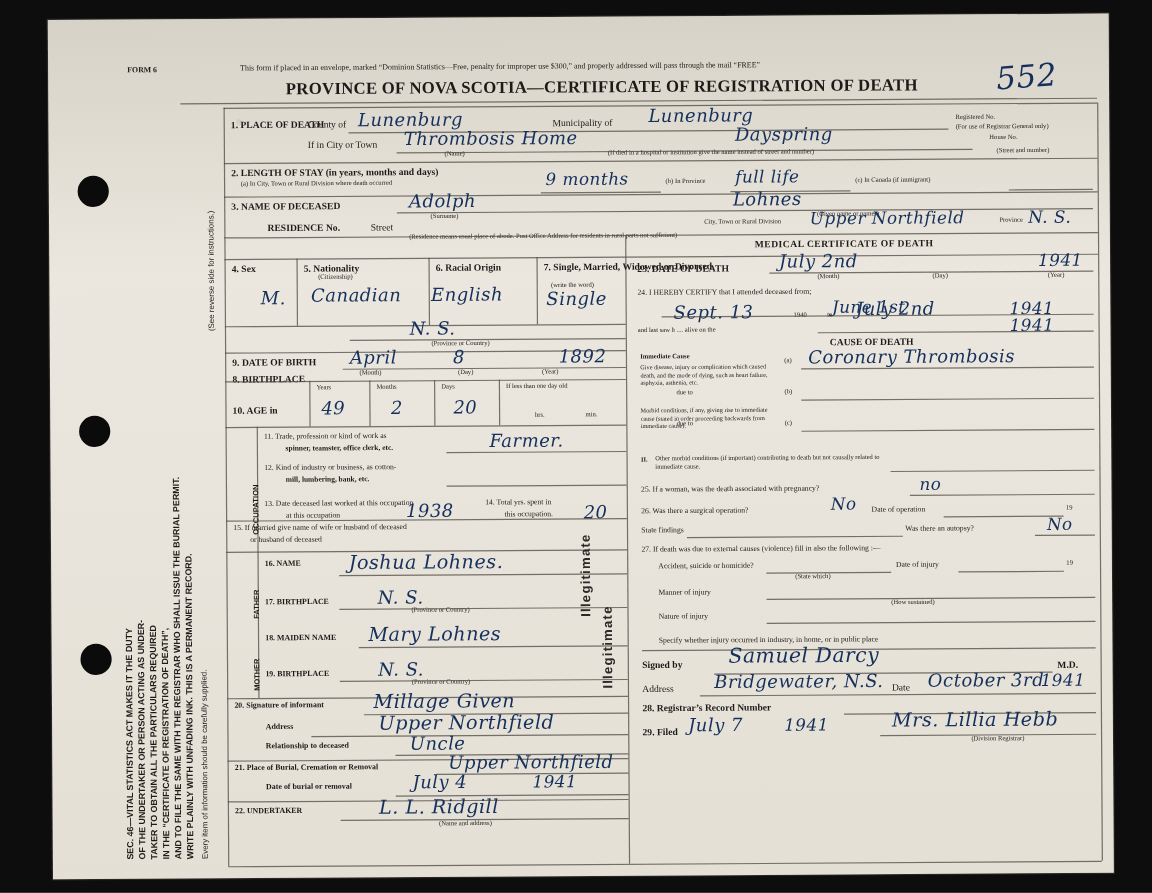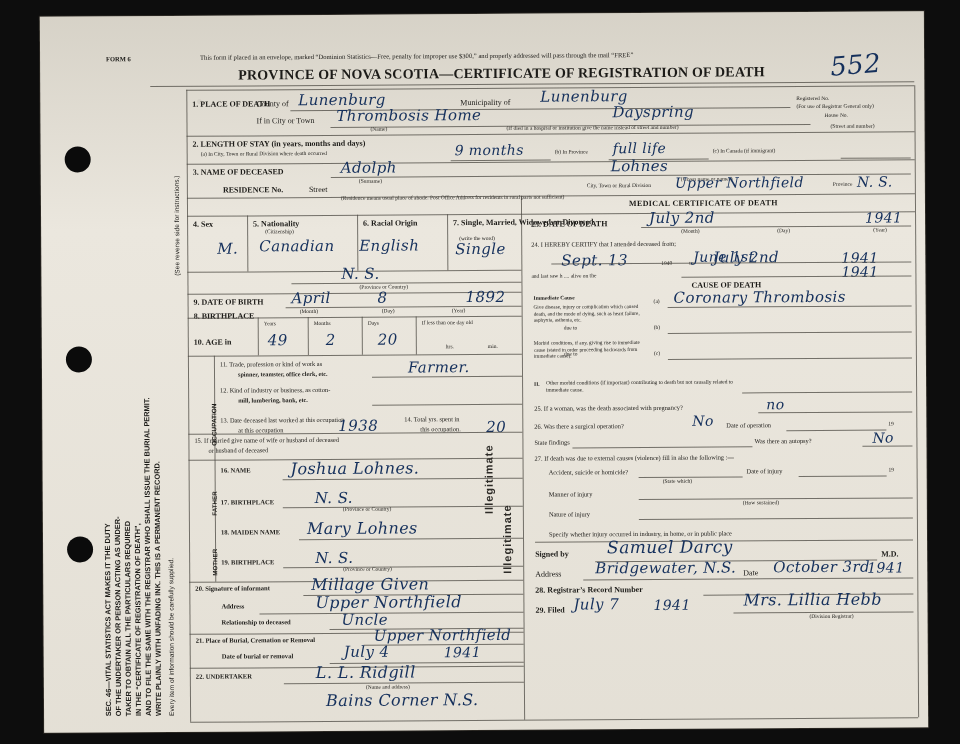"Bains Corner N.S." div.a { html: <div>Bains Corner N.S.</div> -> none }
